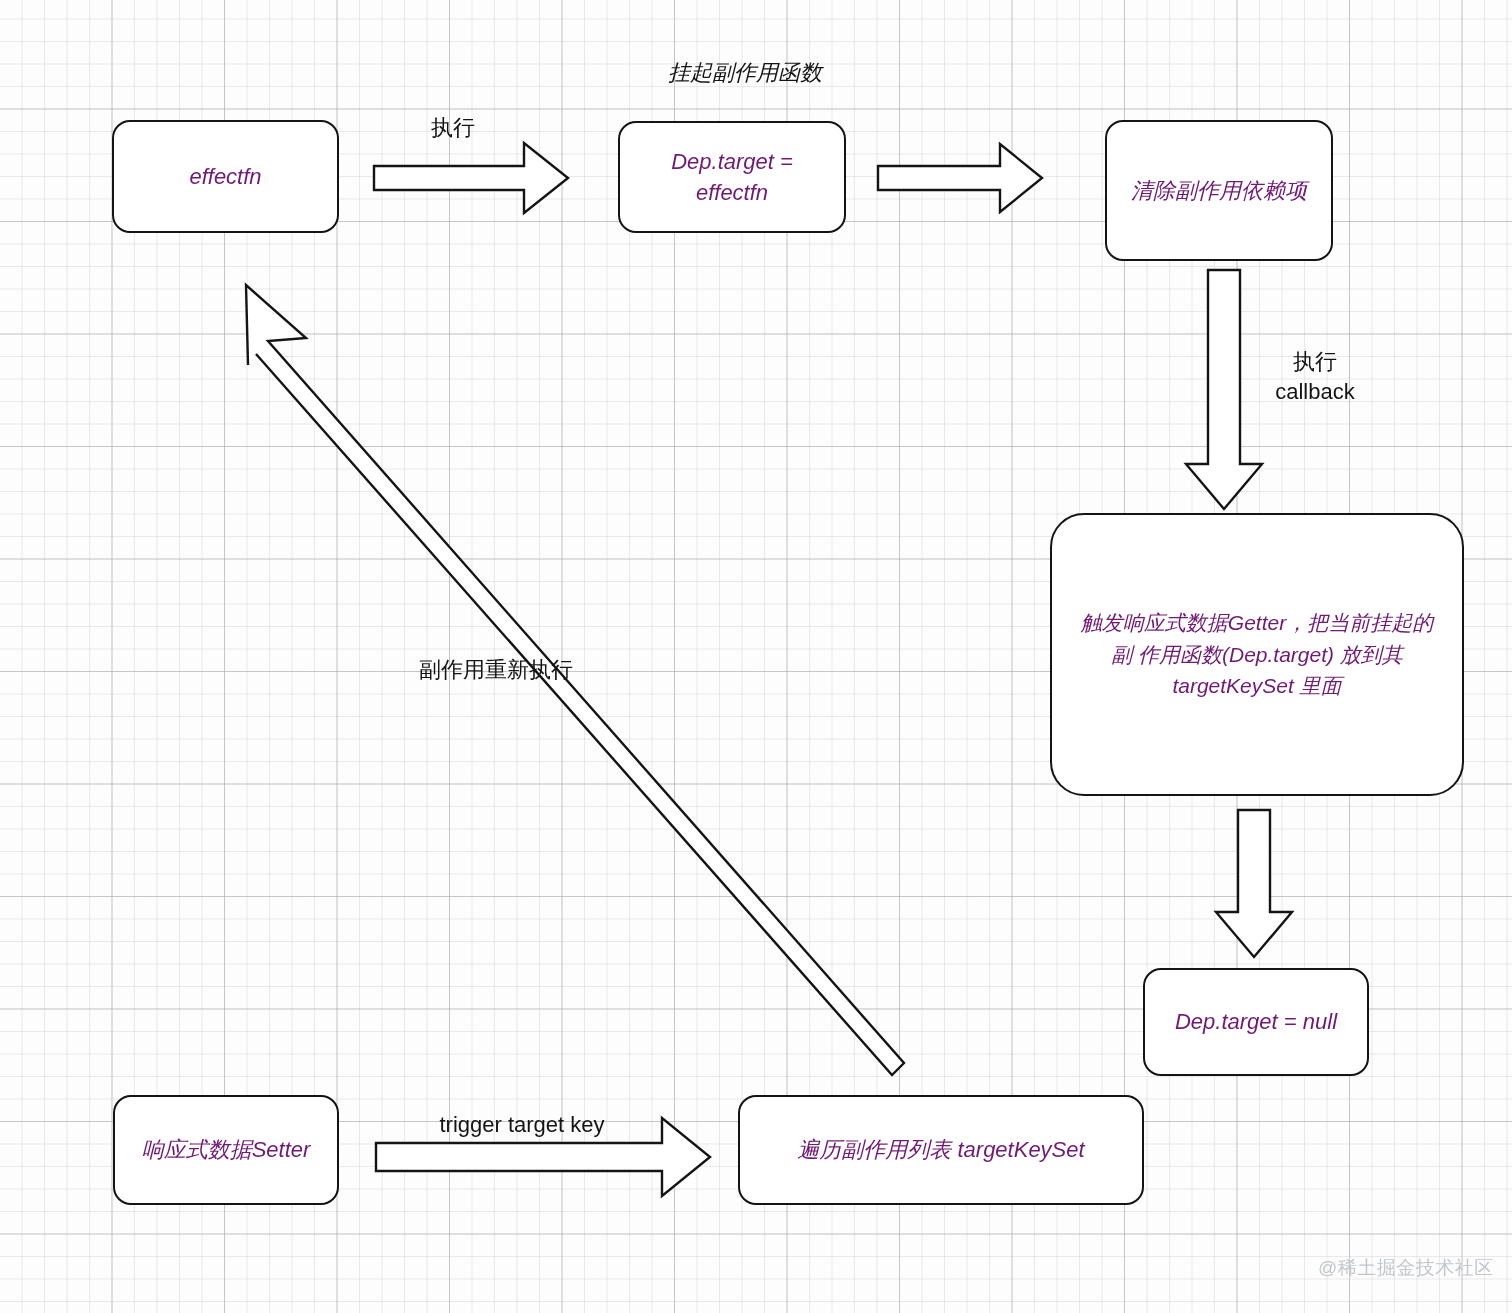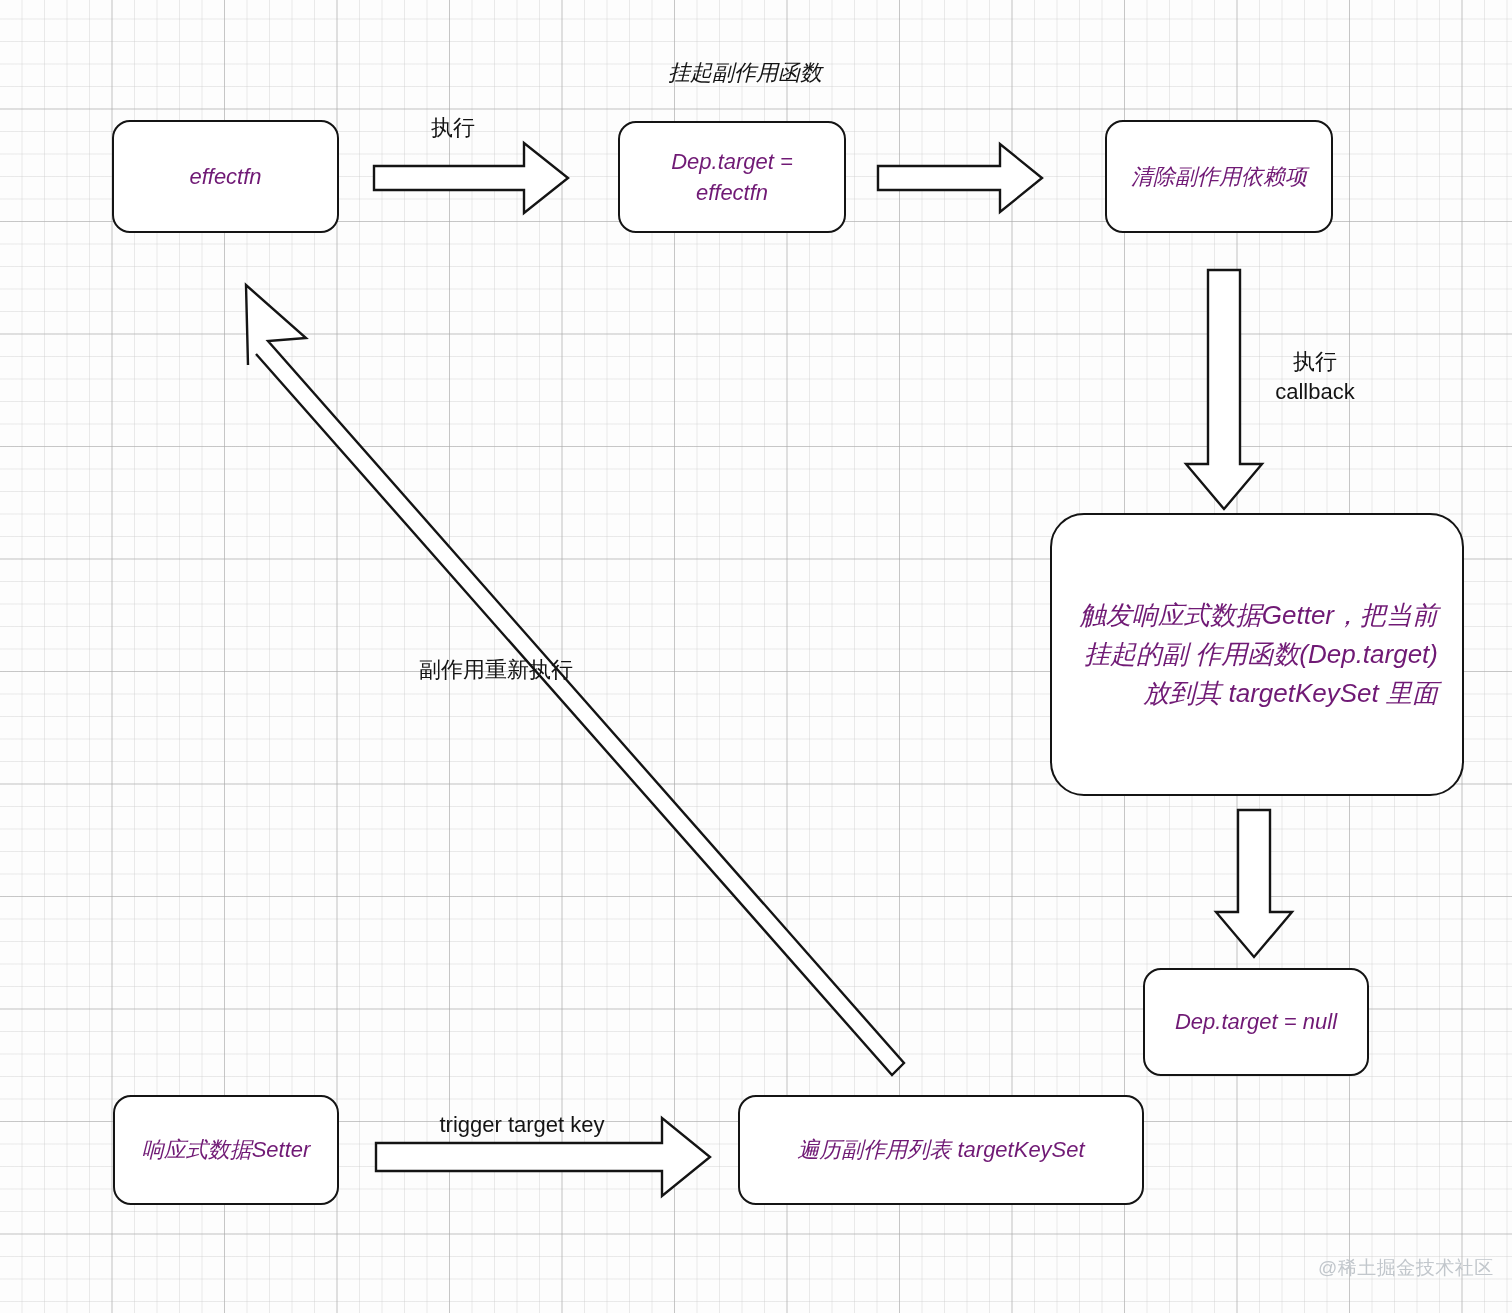"清除副作用依赖项" div.node { height: 113px -> 141px }
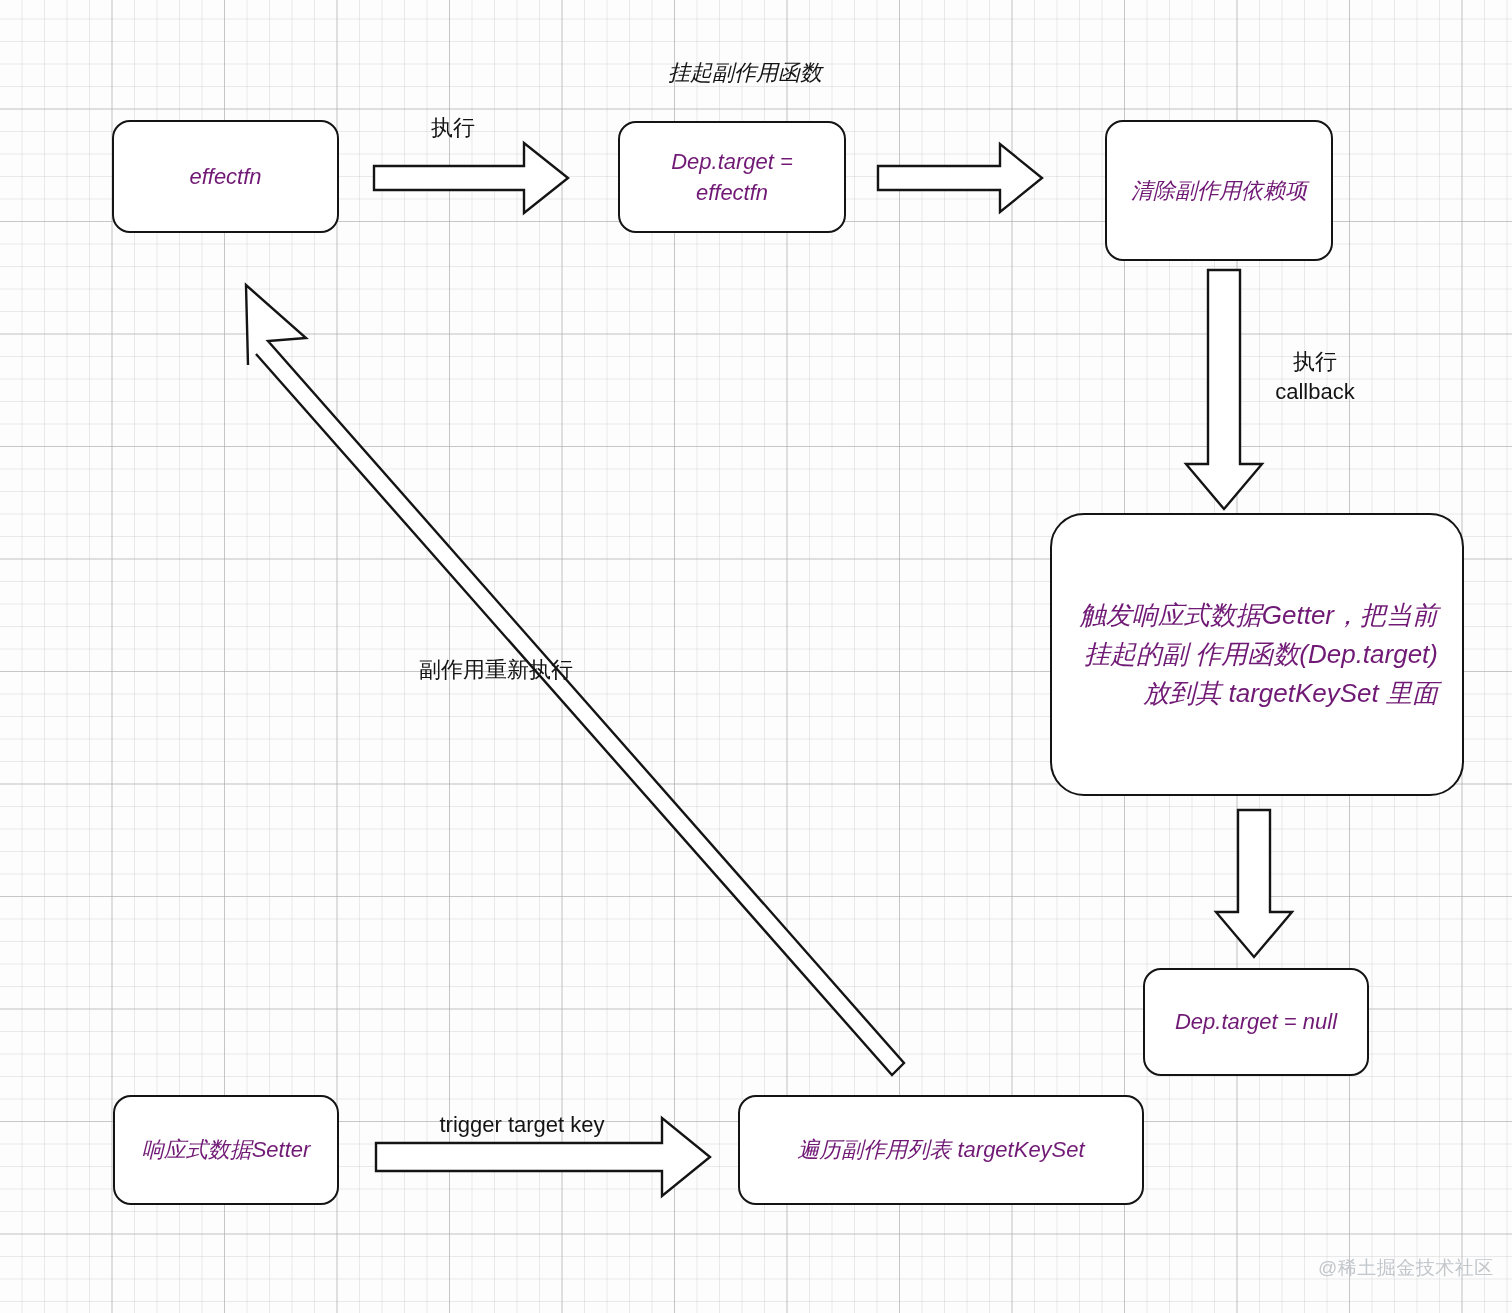"触发响应式数据Getter，把当前挂起的副 作用函数(Dep.target)" .node-big { font-size: 26px -> 21px; text-align: right -> none }
